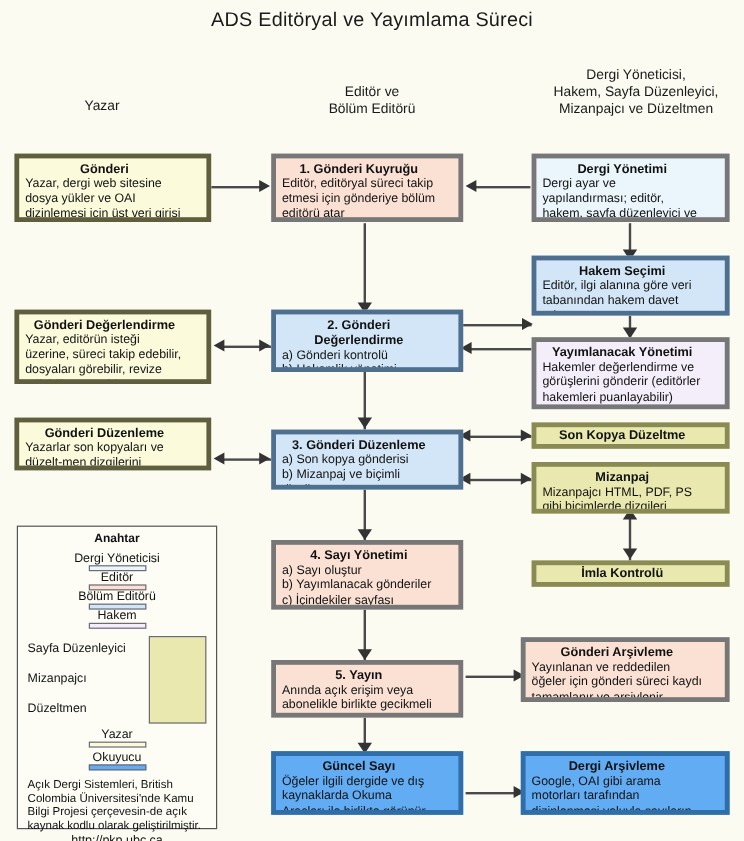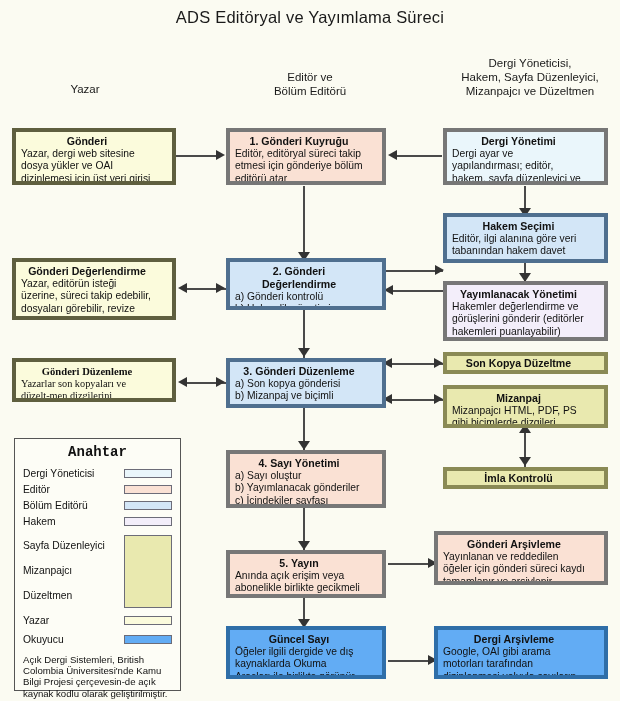"Gönderi Düzenleme" div.box { font-family: Liberation Serif, serif -> none; top: 358px -> 348px }
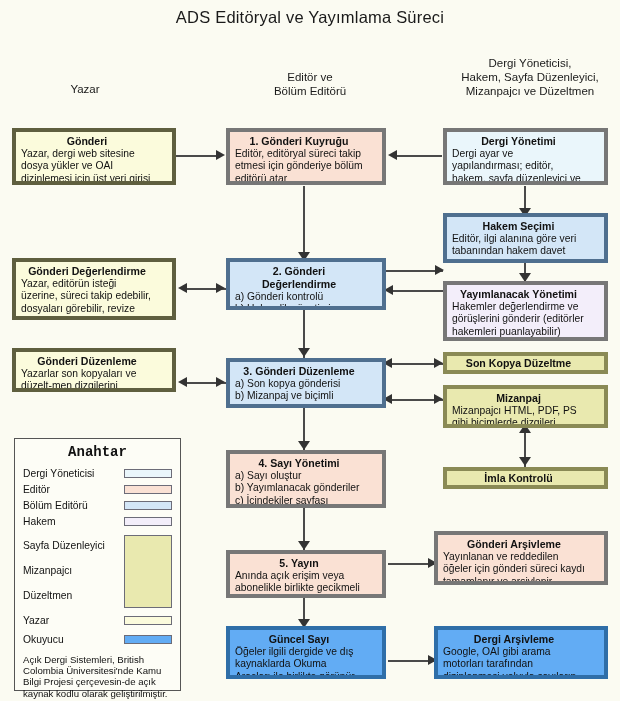"Anahtar" #legend .lg-title { font-family: Liberation Mono, monospace -> none; font-size: 14px -> 10px }
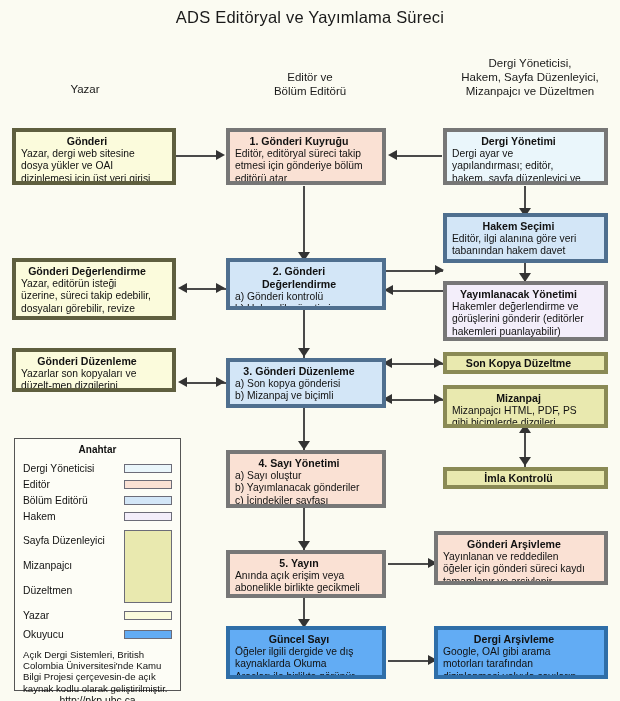"Dergi Yöneticisi" .lg-row { flex-direction: none -> column }
